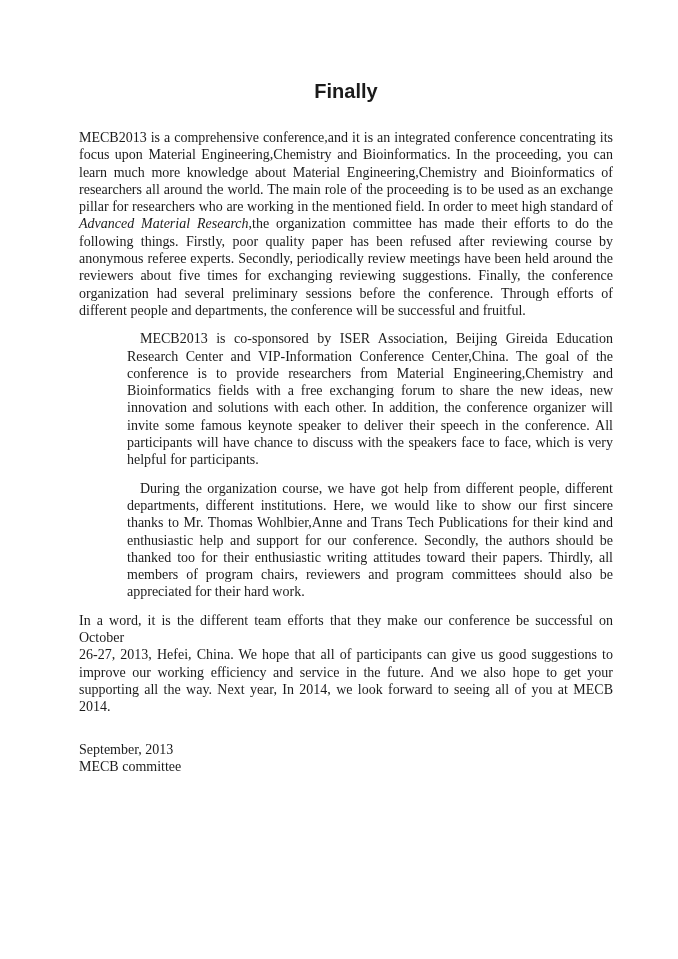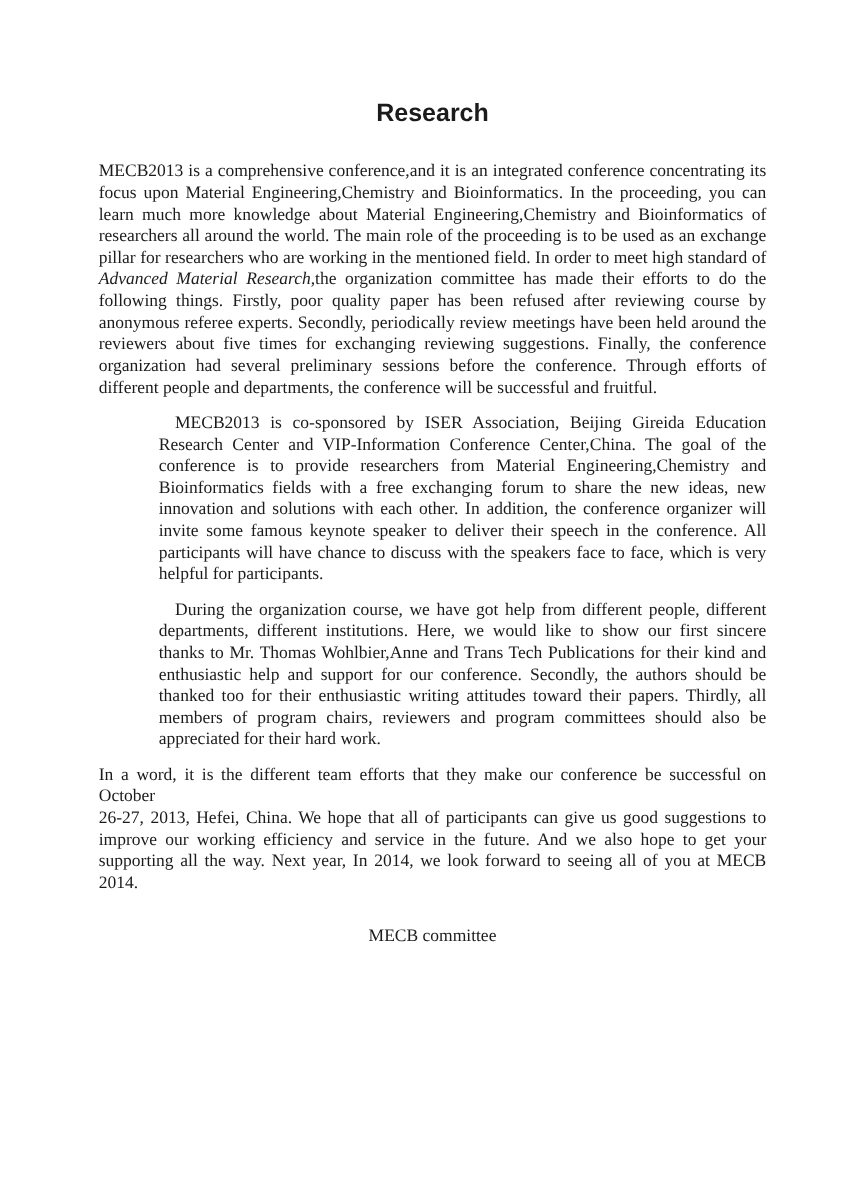"Research" h1.doc-title { text: Research -> Finally }
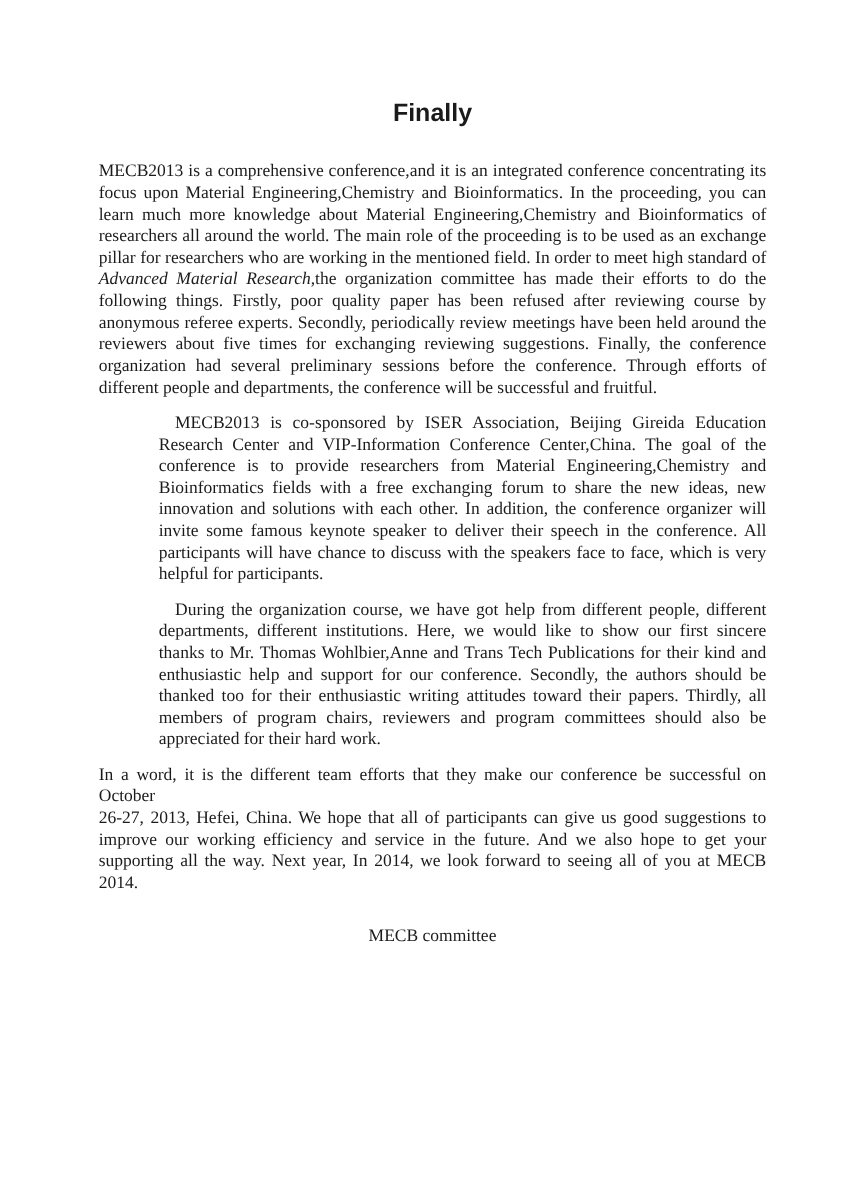"September, 2013" div.date-line { html: none -> <div>September, 2013</div> }
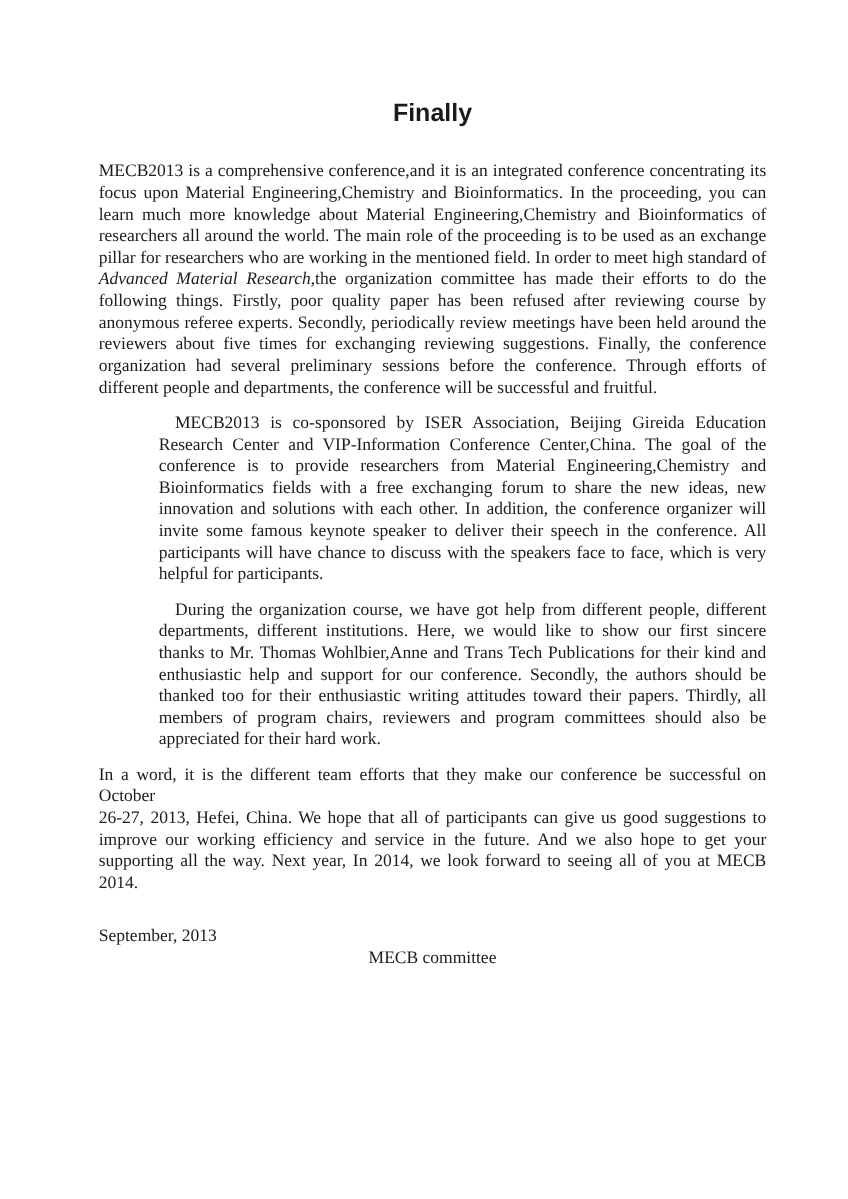"MECB committee" .footer .signature-line { text-align: center -> left }
